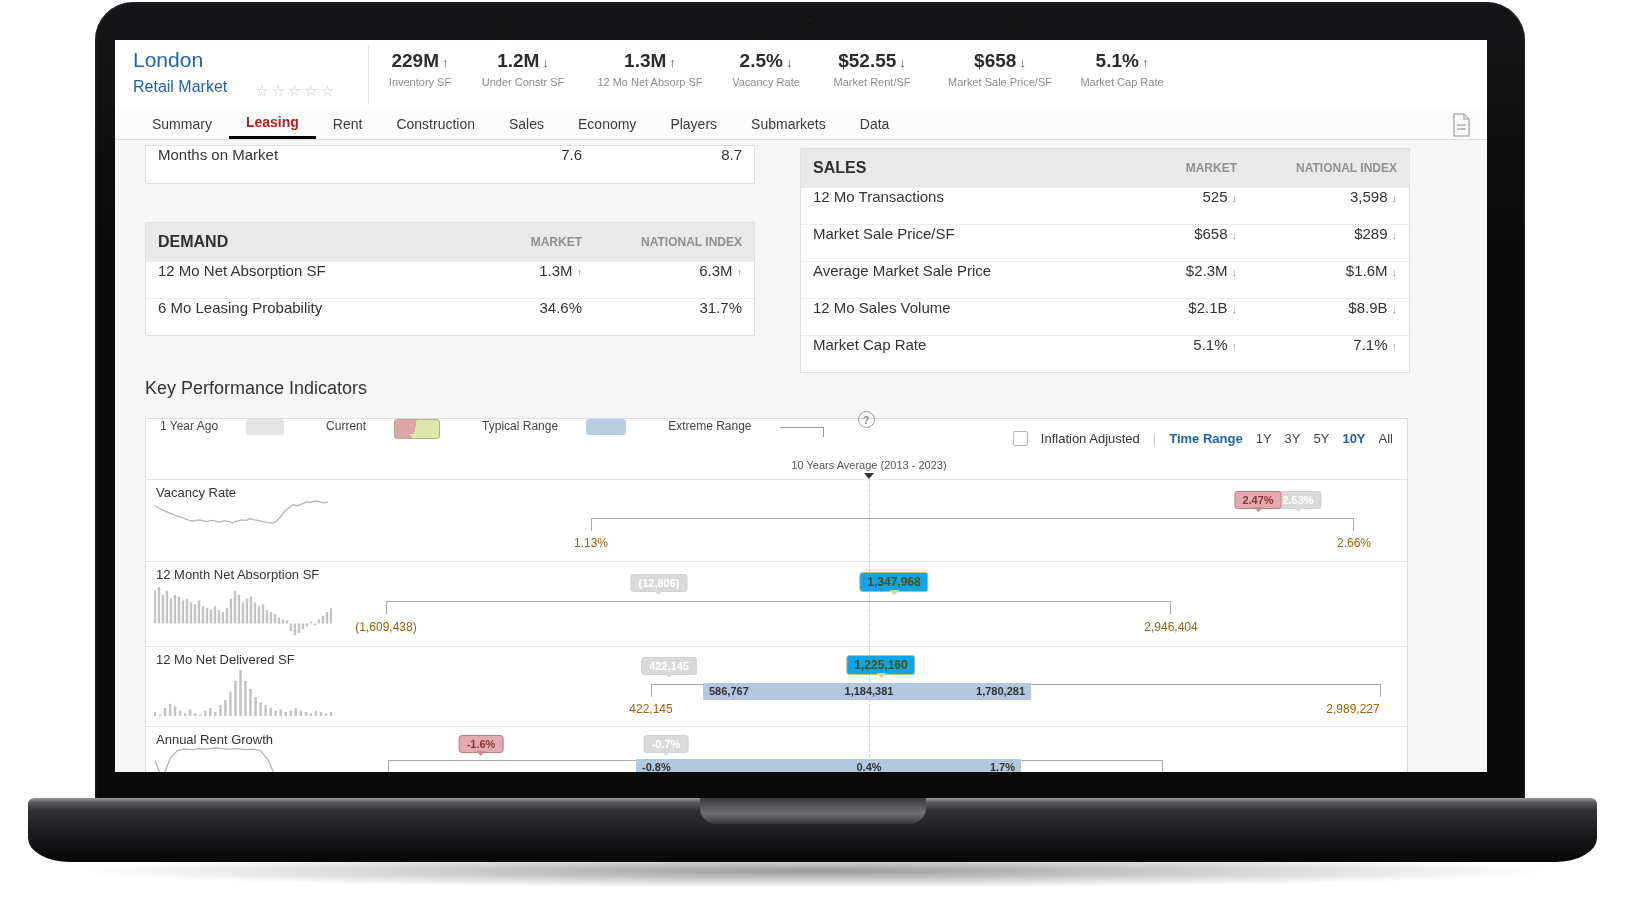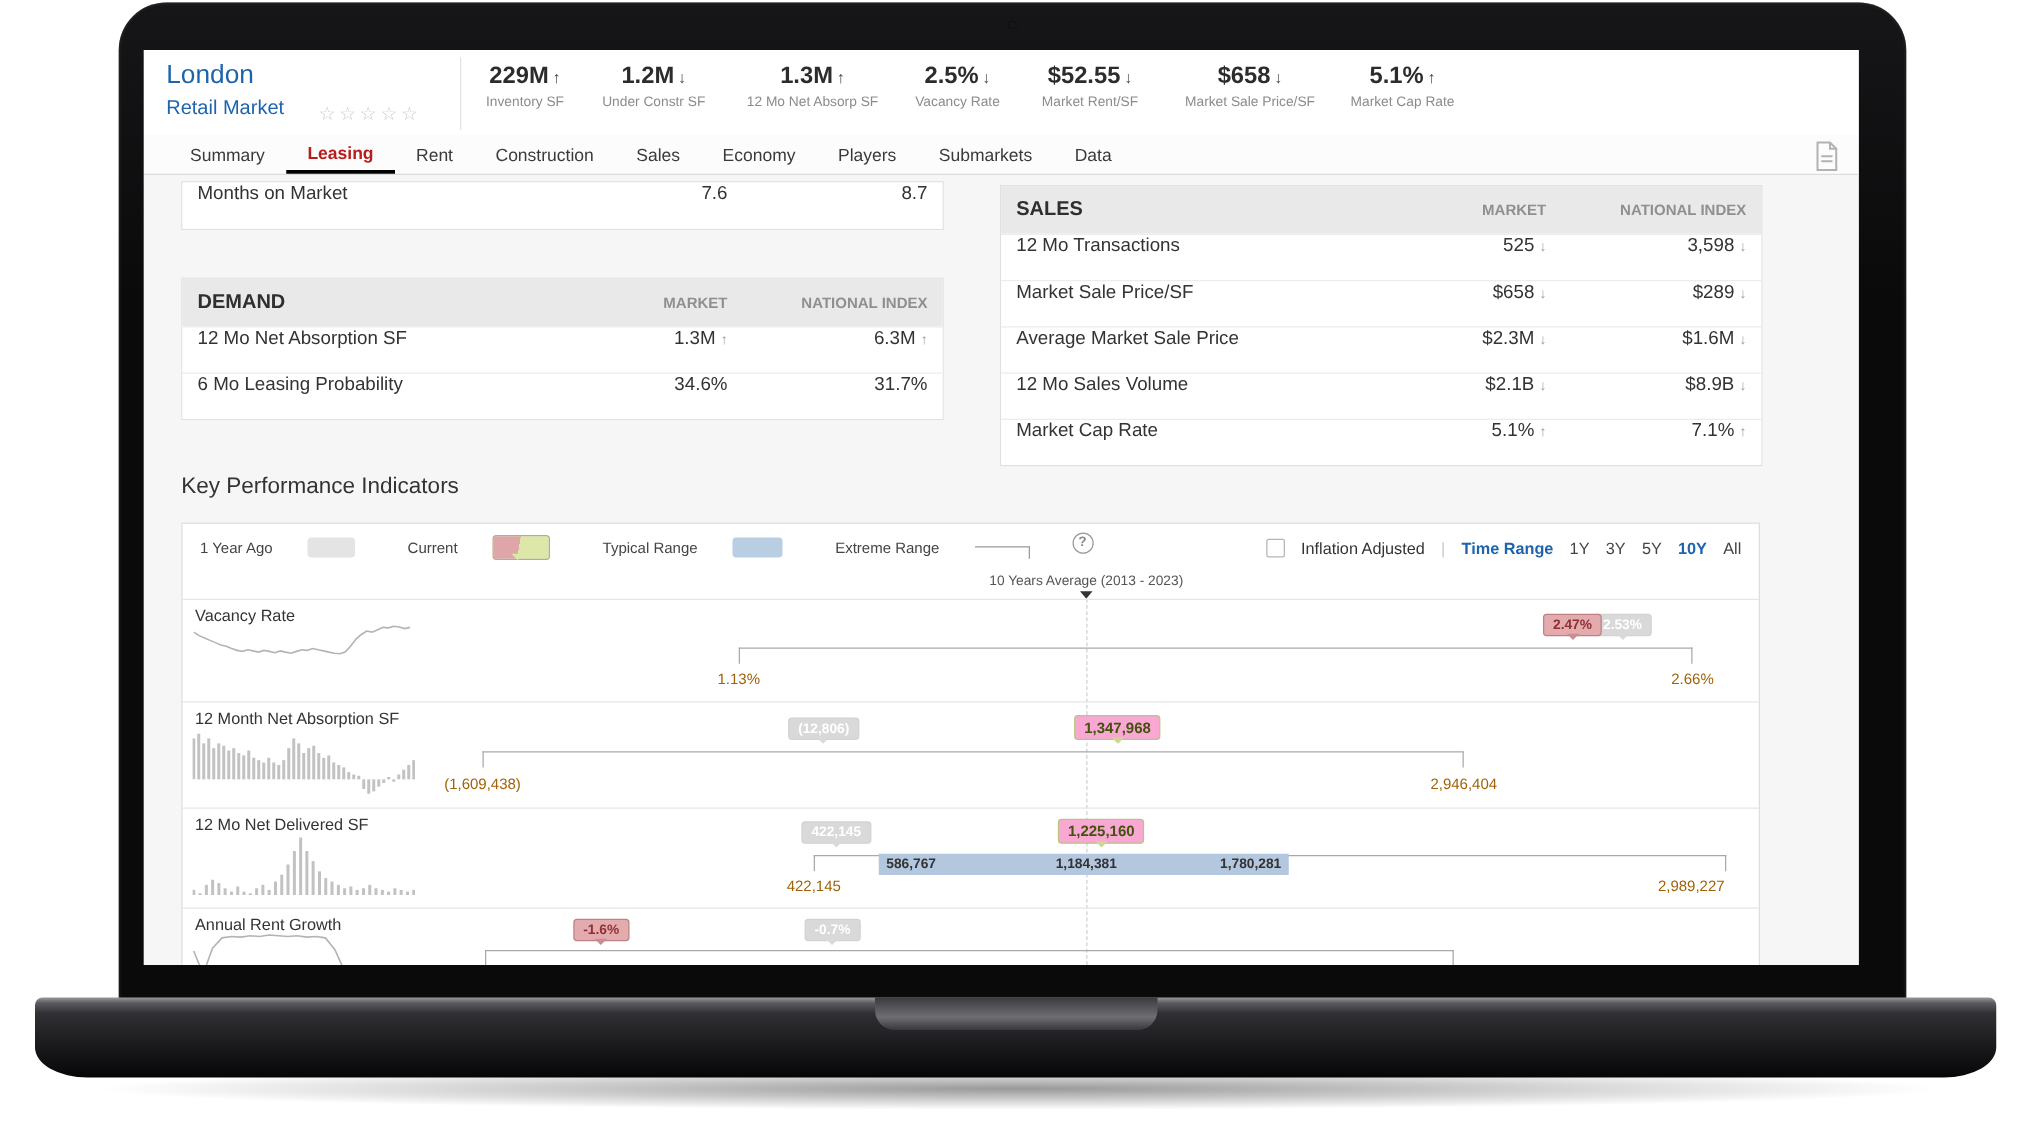"1 Year Ago" .kpi-legend { align-items: center -> none }
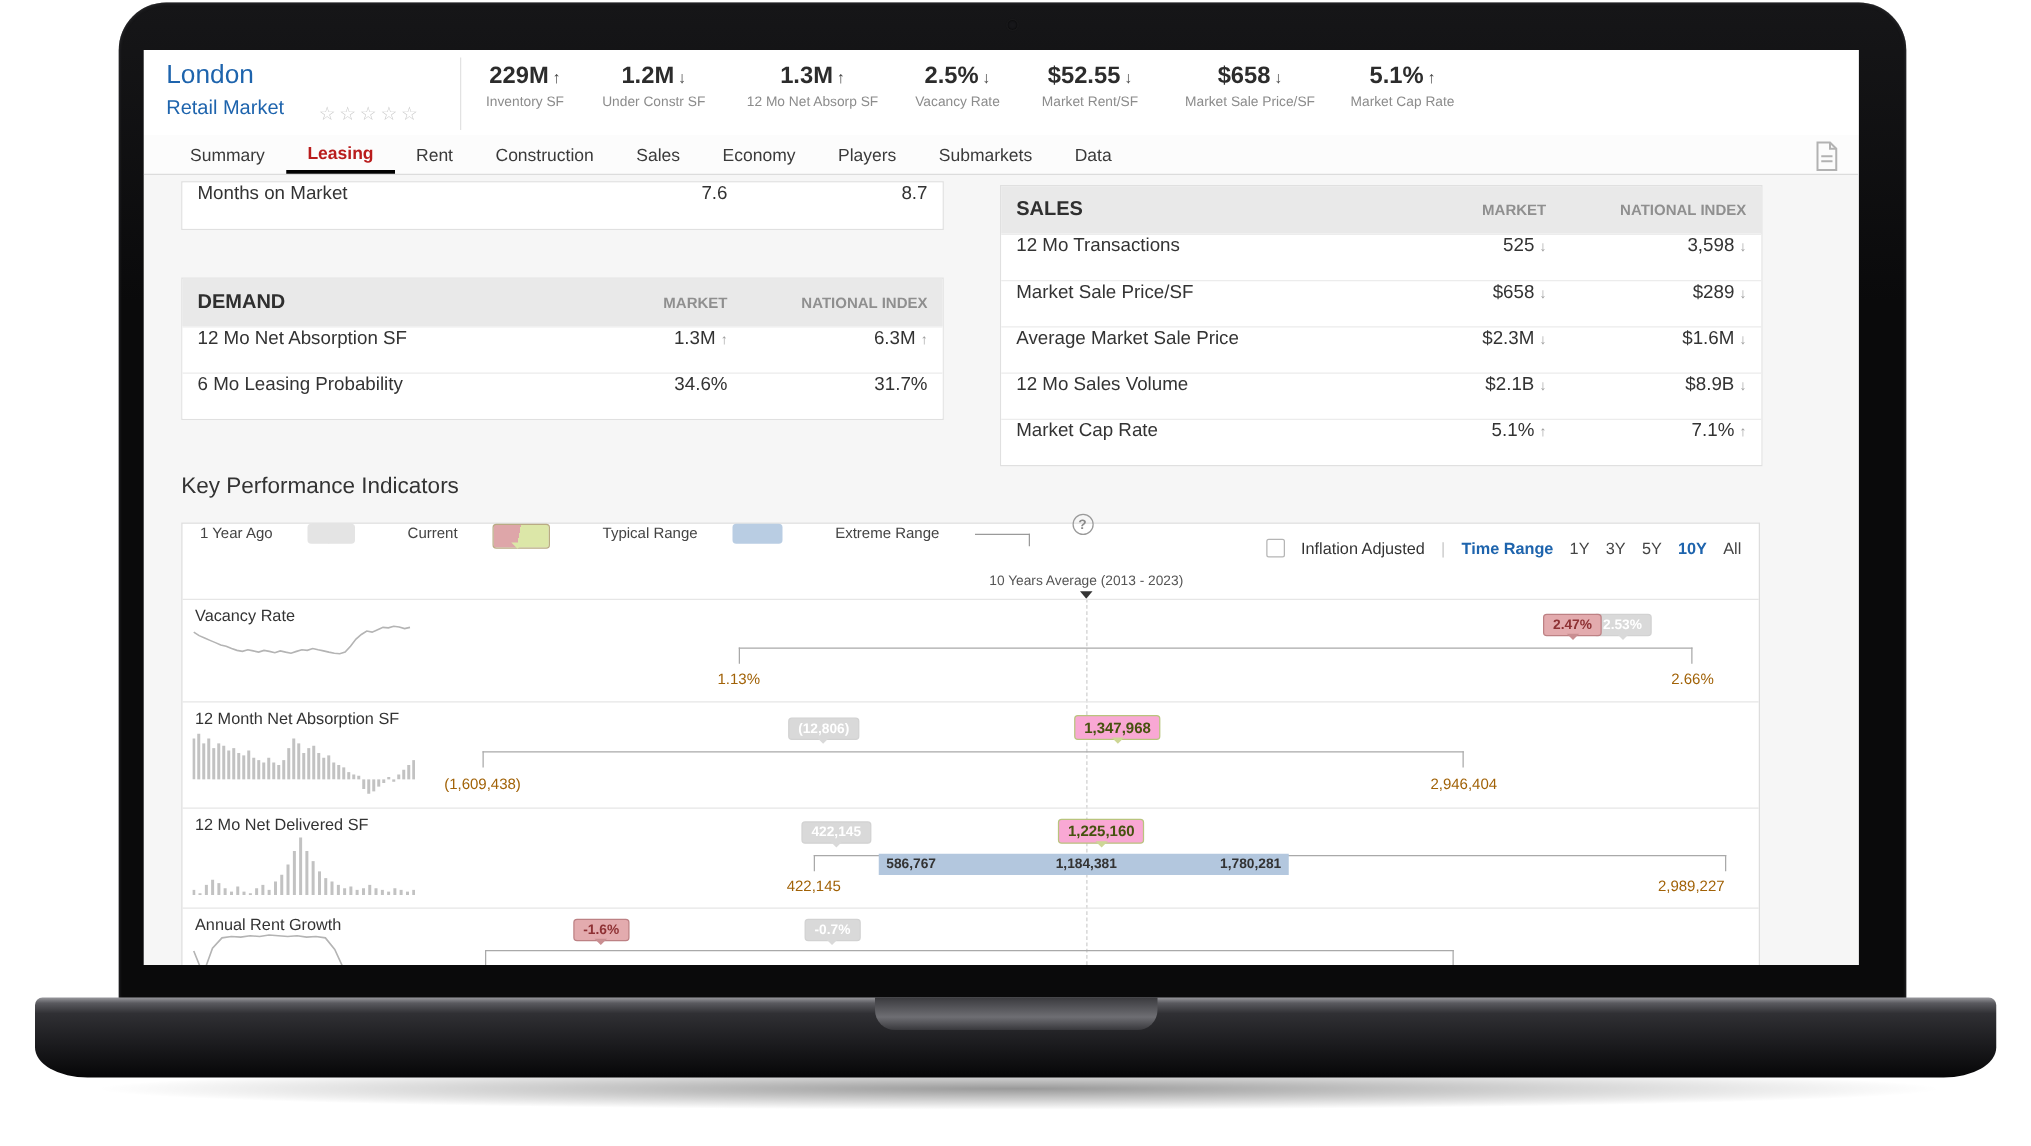"1,347,968" .badge.green { background: #f9a8d4 -> #0ea5e9 }
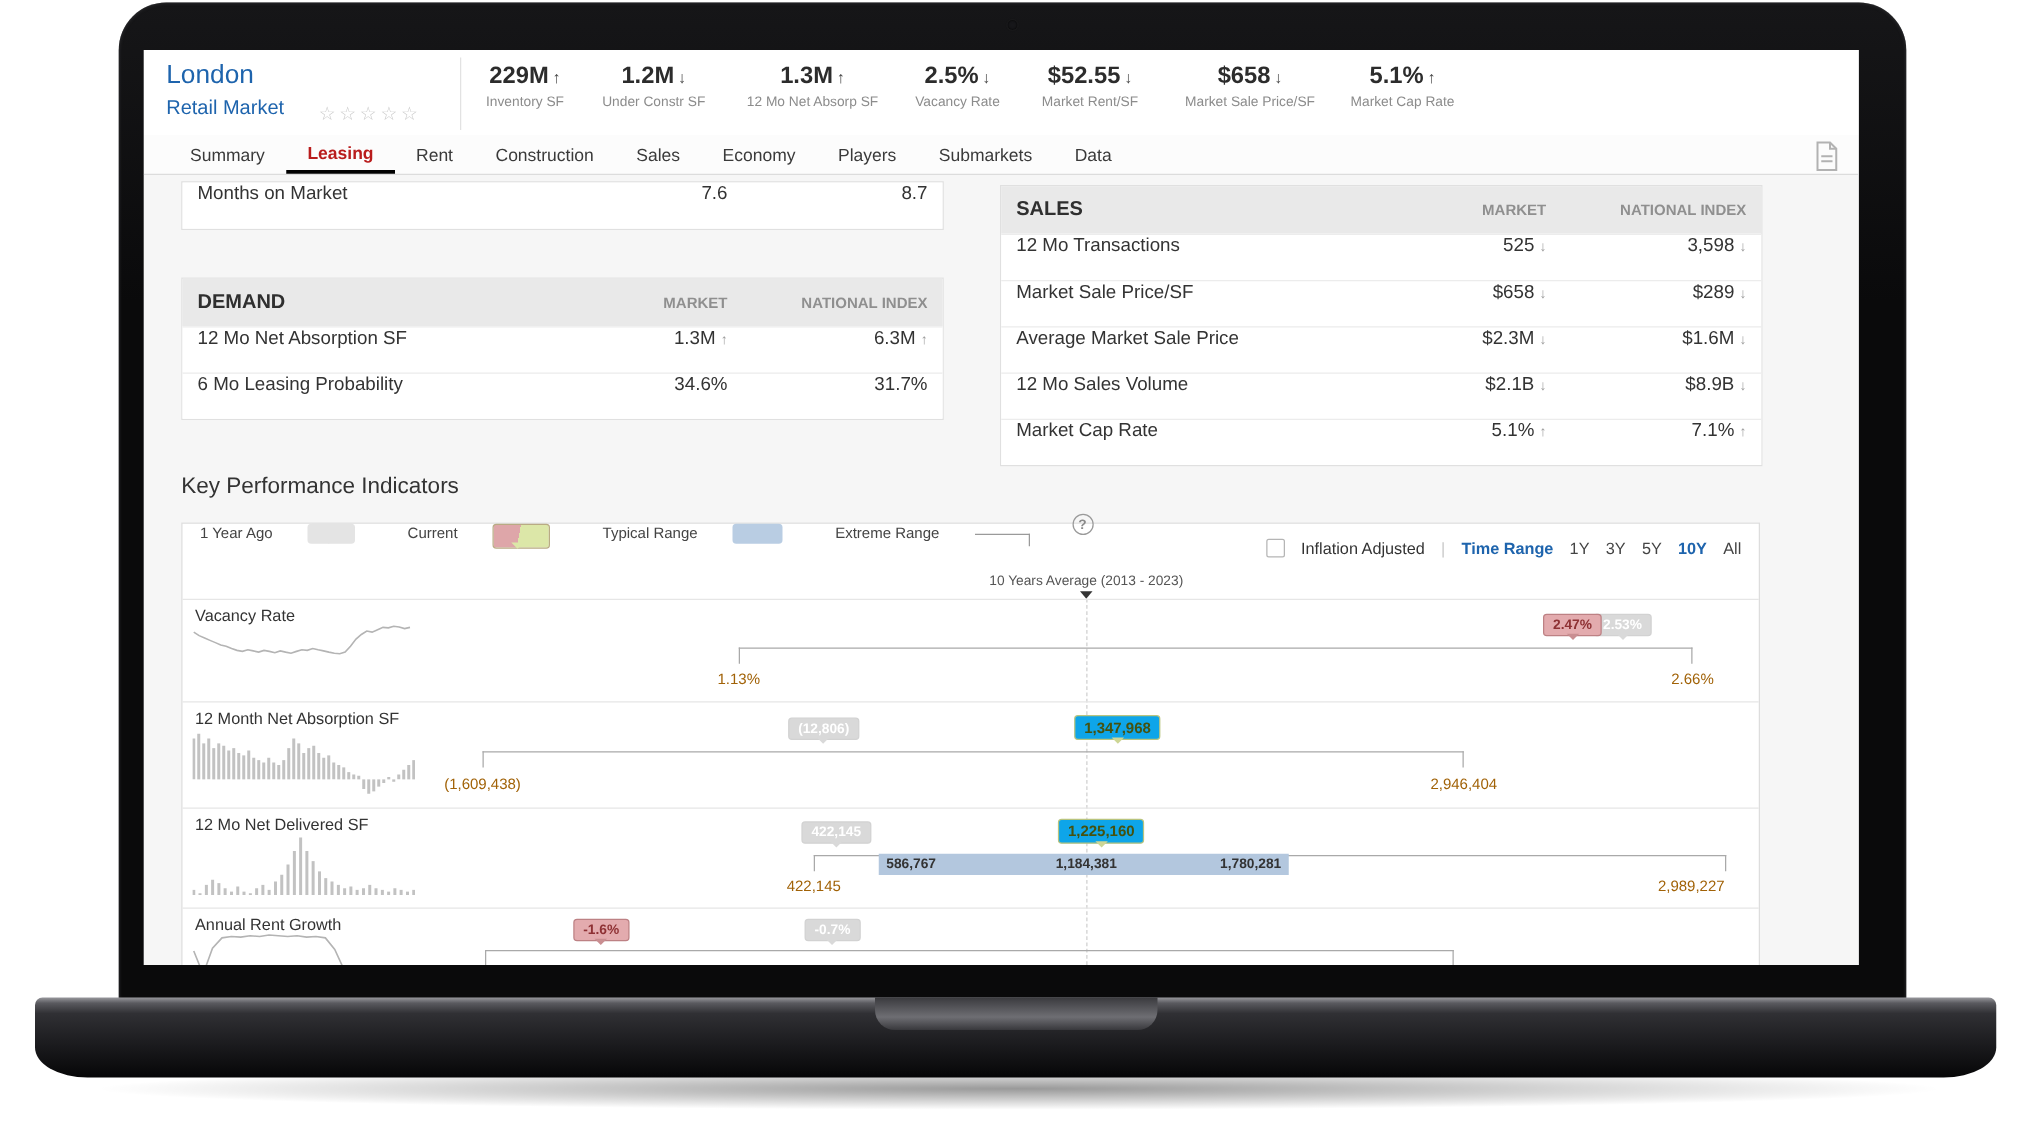"-0.8%" div.kbar { html: none -> <div> <span>-0.8%</span> <span>0.4%</span> <span>1.7%</span> </div> }
